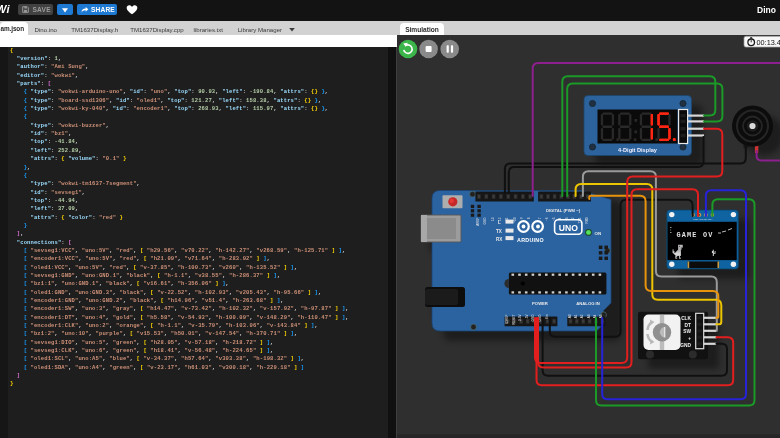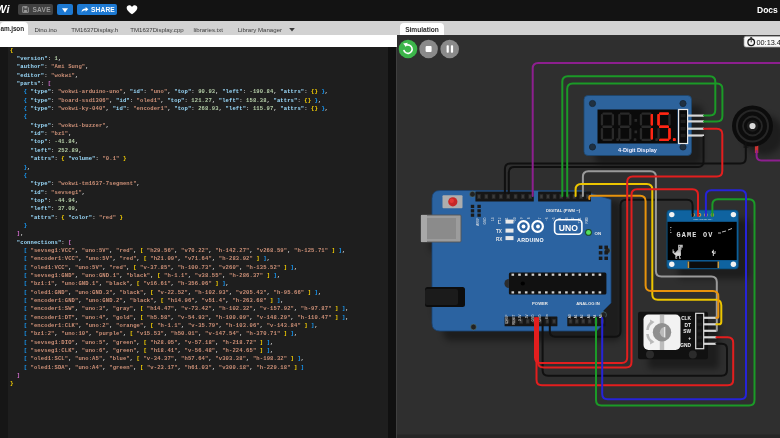"Docs" div.abs { text: Docs -> Dino }
